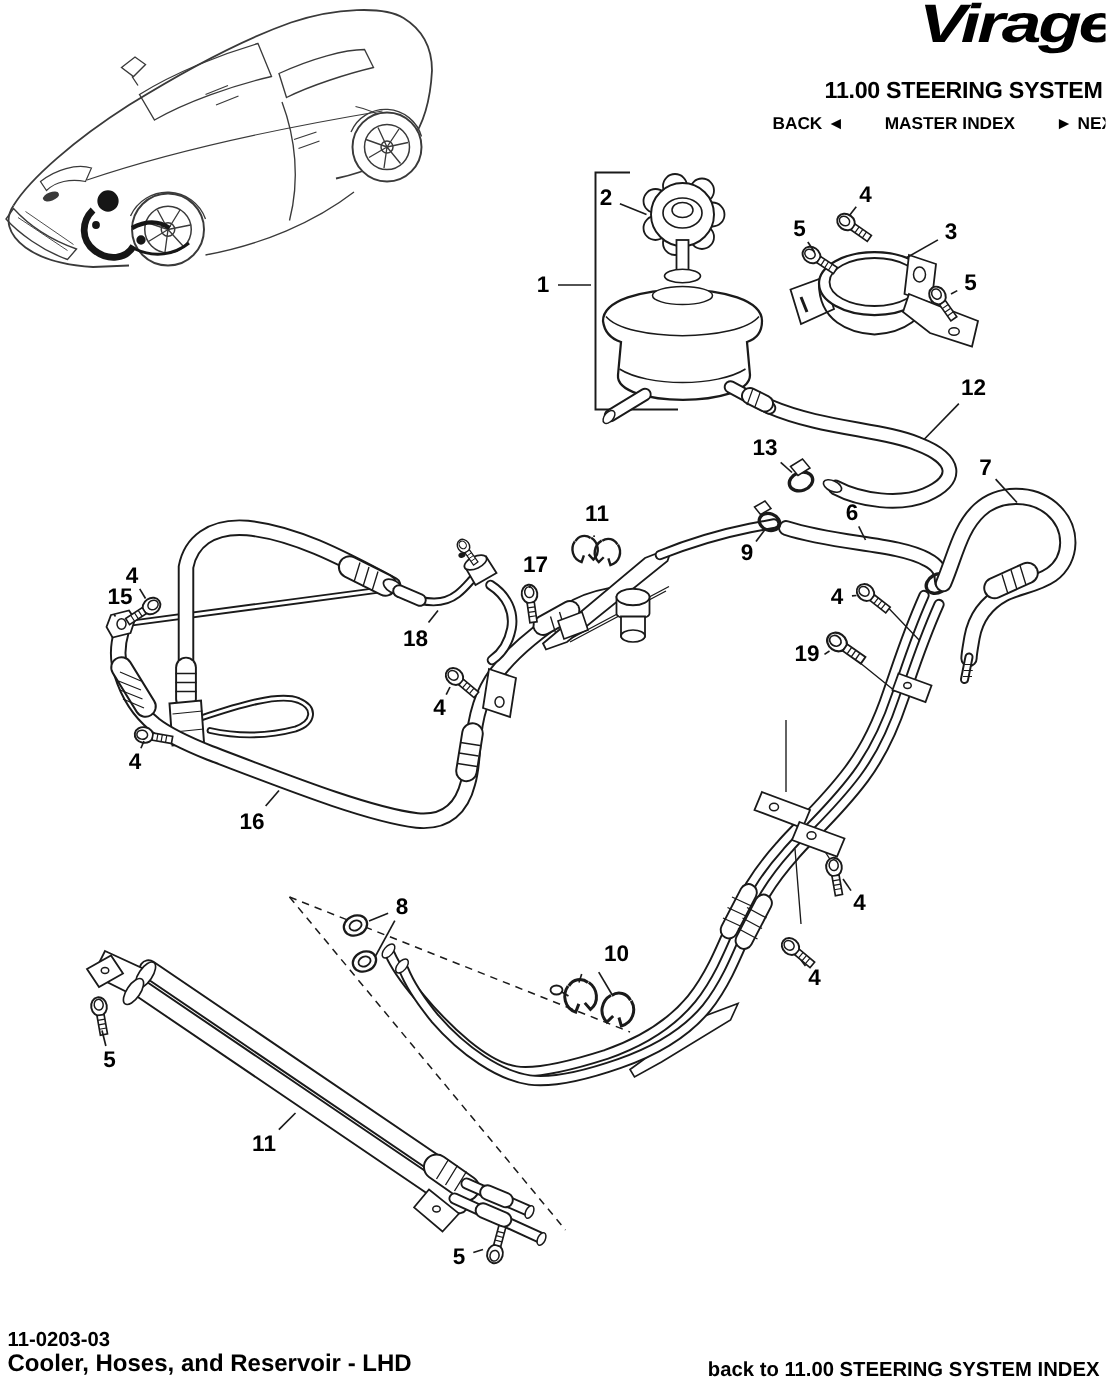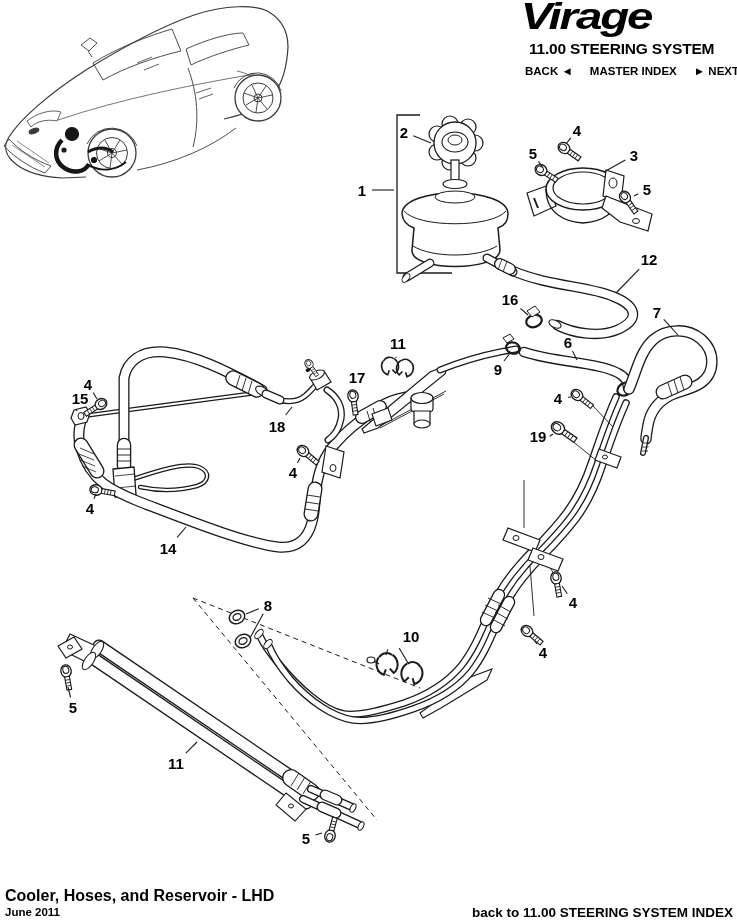"Virage" .header { text-align: left -> right }
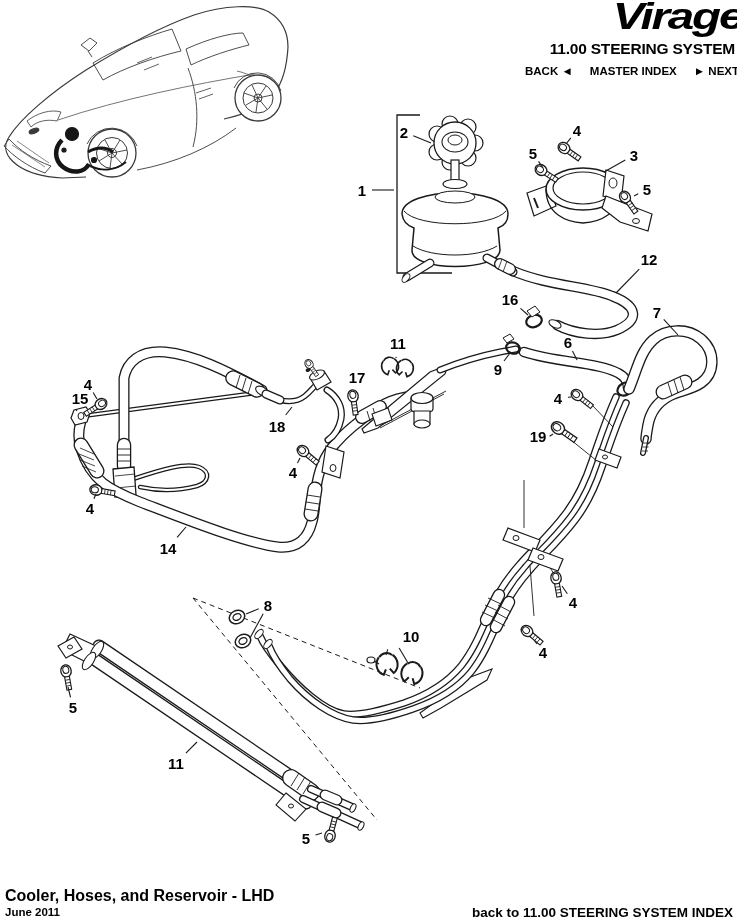"11.00 STEERING SYSTEM" .section-title { margin-top: 0px -> 12px }
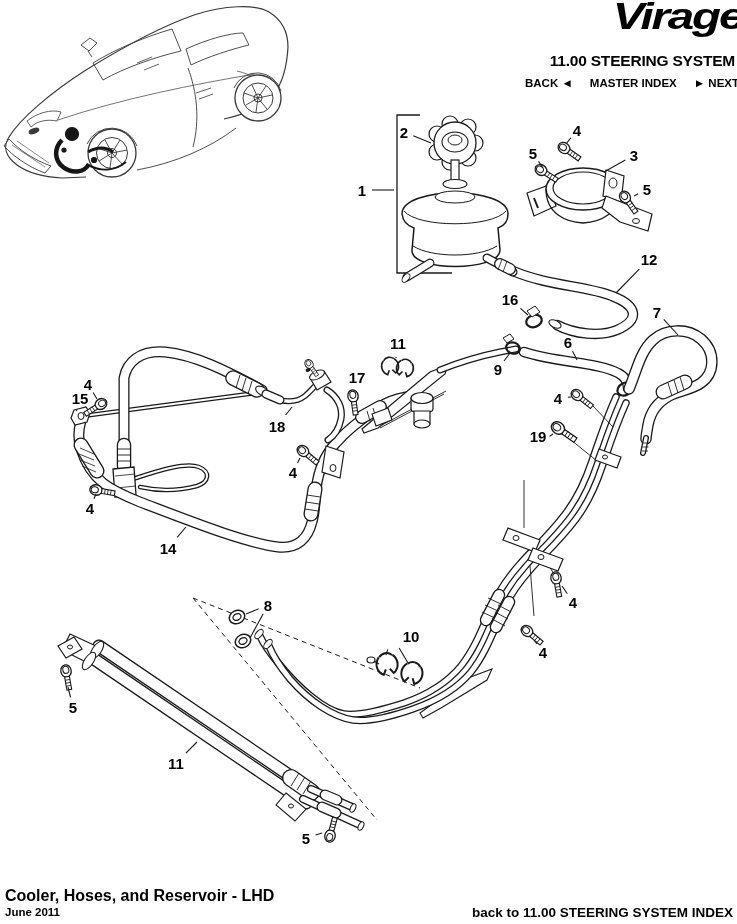"BACK ◄" .nav { gap: 17px -> 27px }
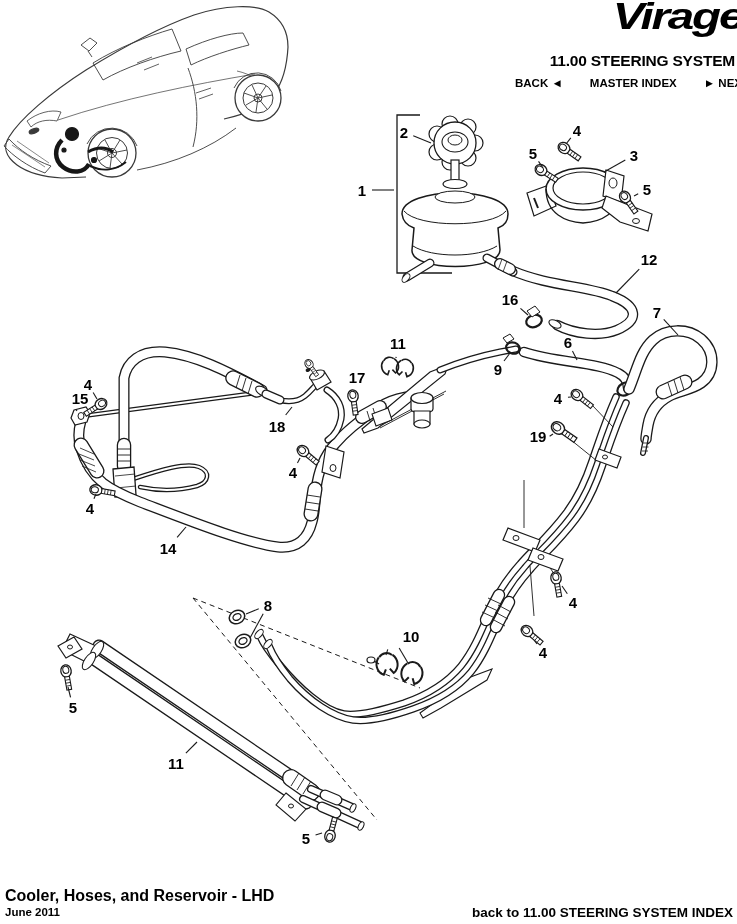"16" div.callout { text: 16 -> 13 }
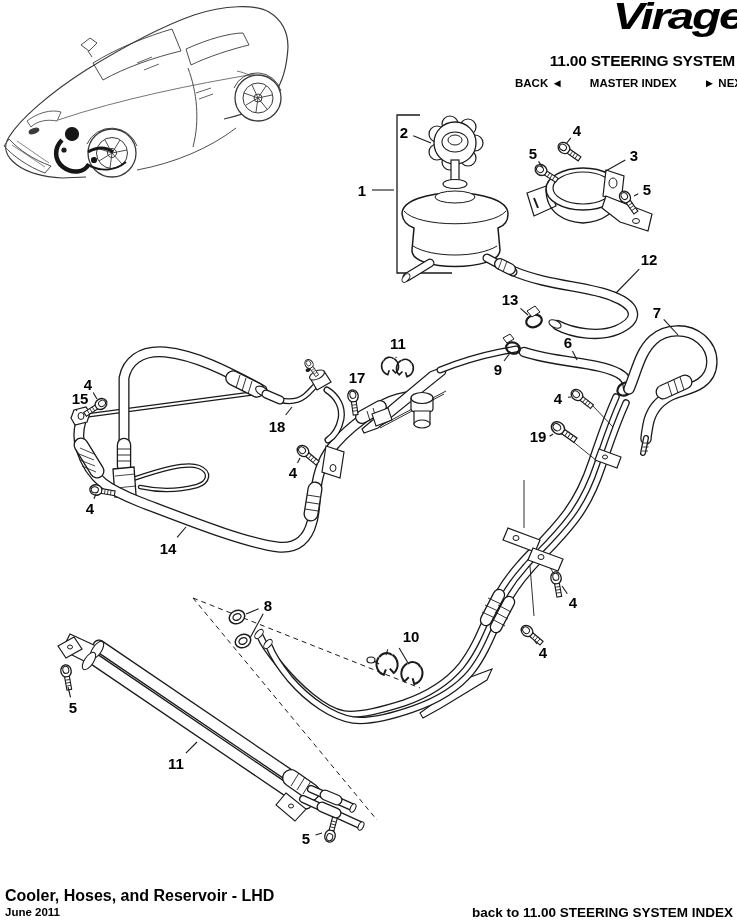"14" div.callout { text: 14 -> 16 }
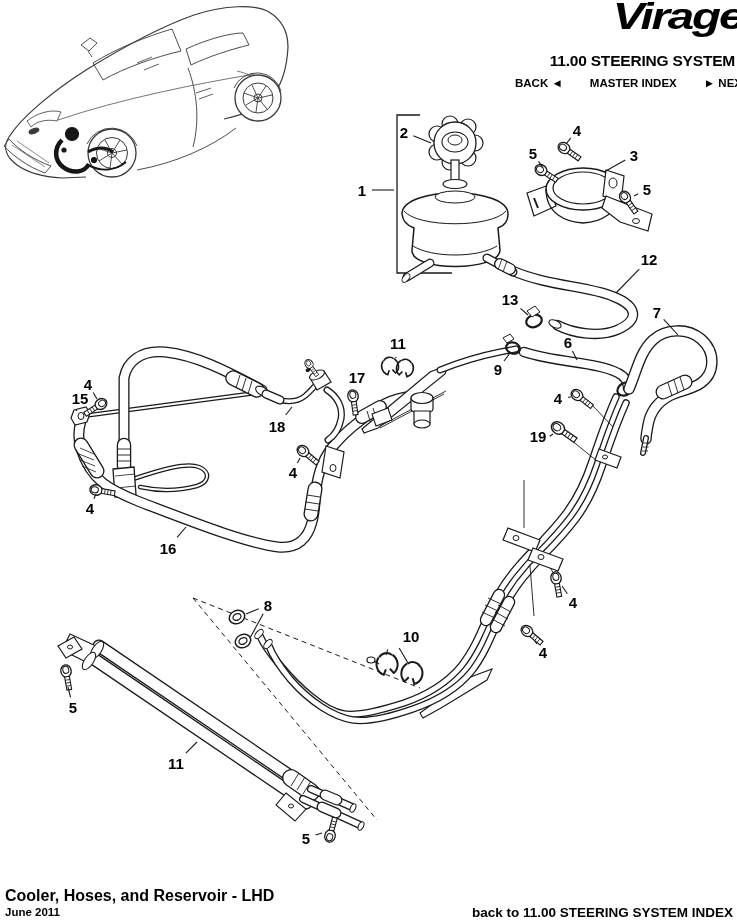"11-0203-03" div.doc-number { html: none -> <div>11-0203-03</div> }
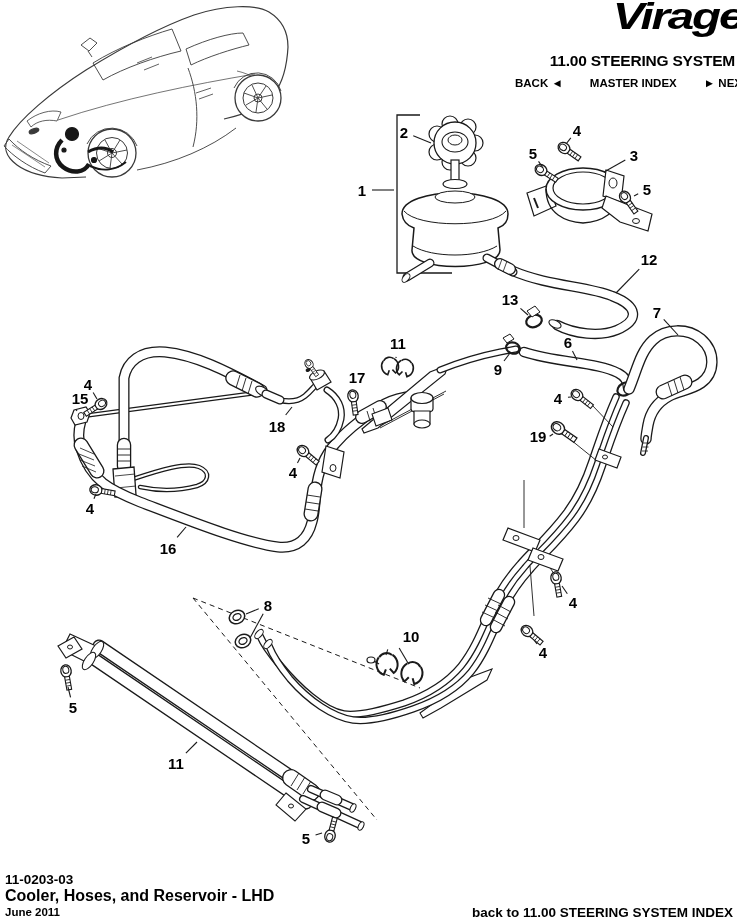"June 2011" div.doc-date { html: <div>June 2011</div> -> none }
